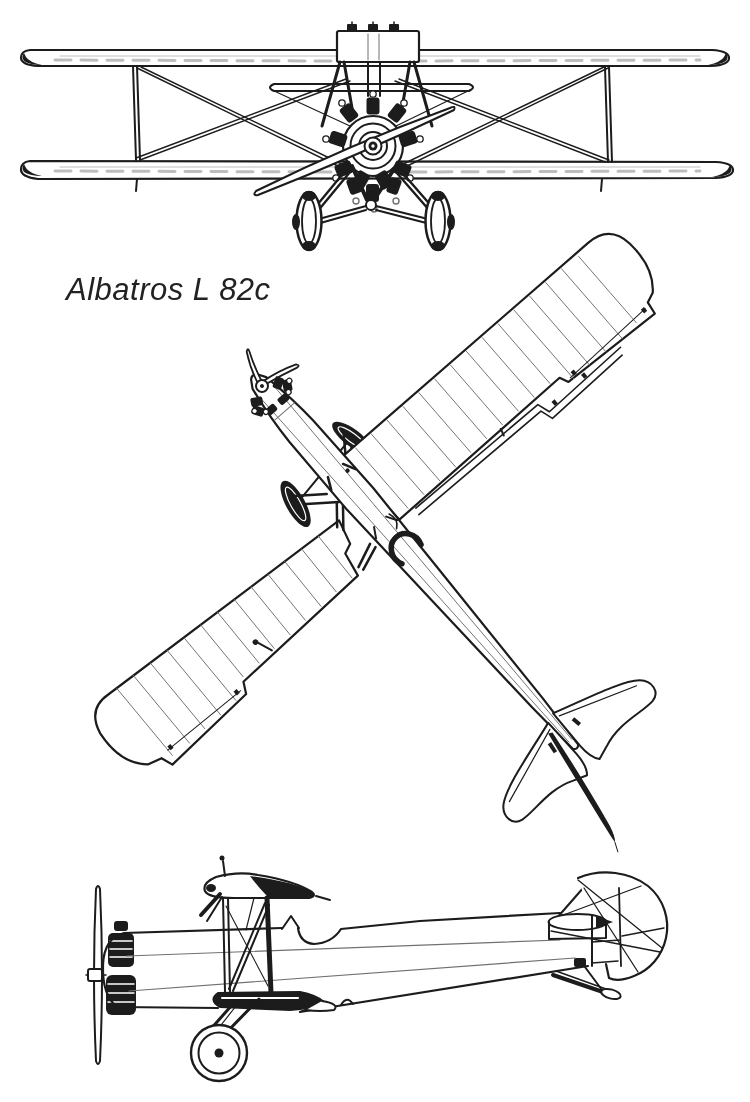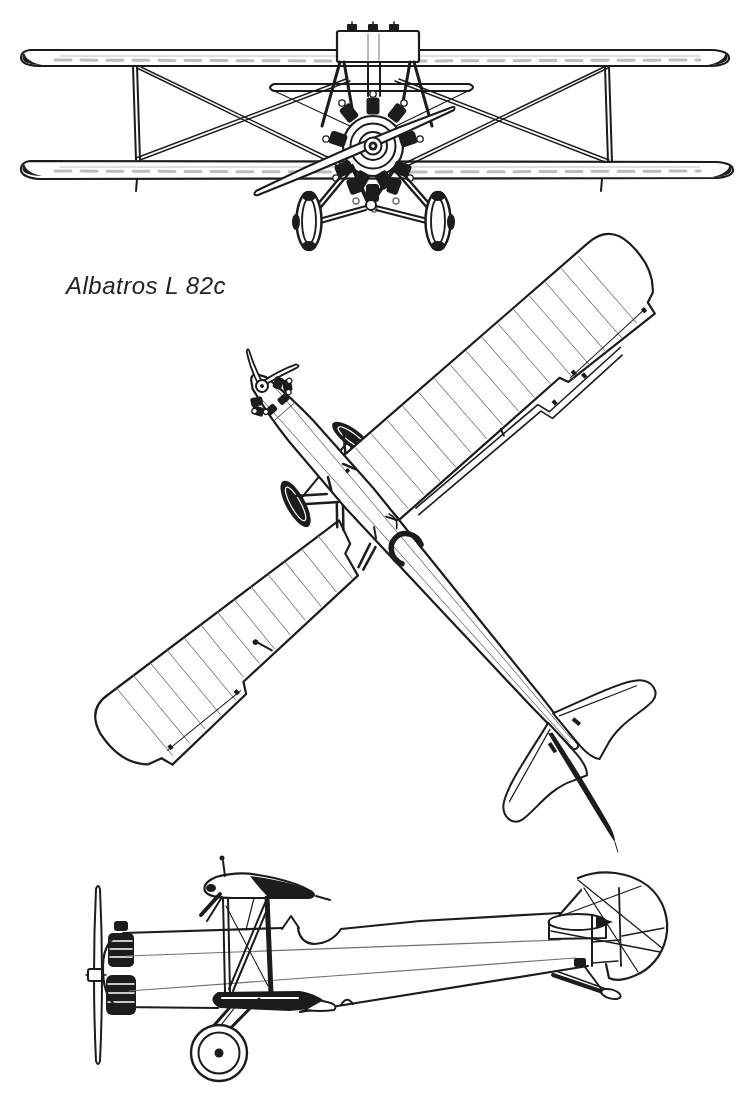"Albatros L 82c" .title { font-size: 24px -> 31px }
